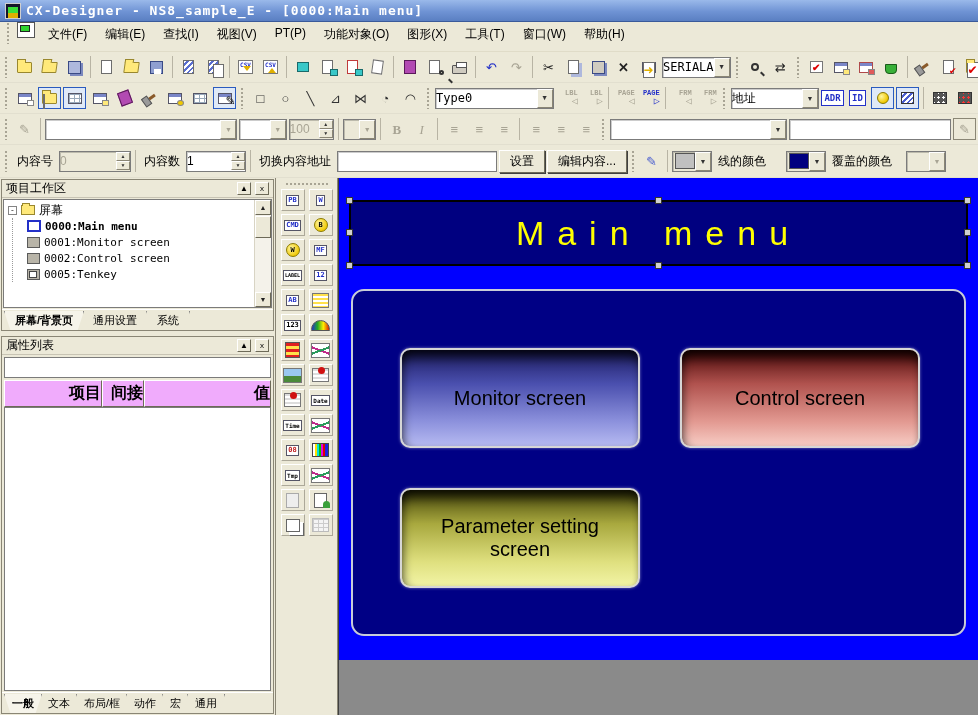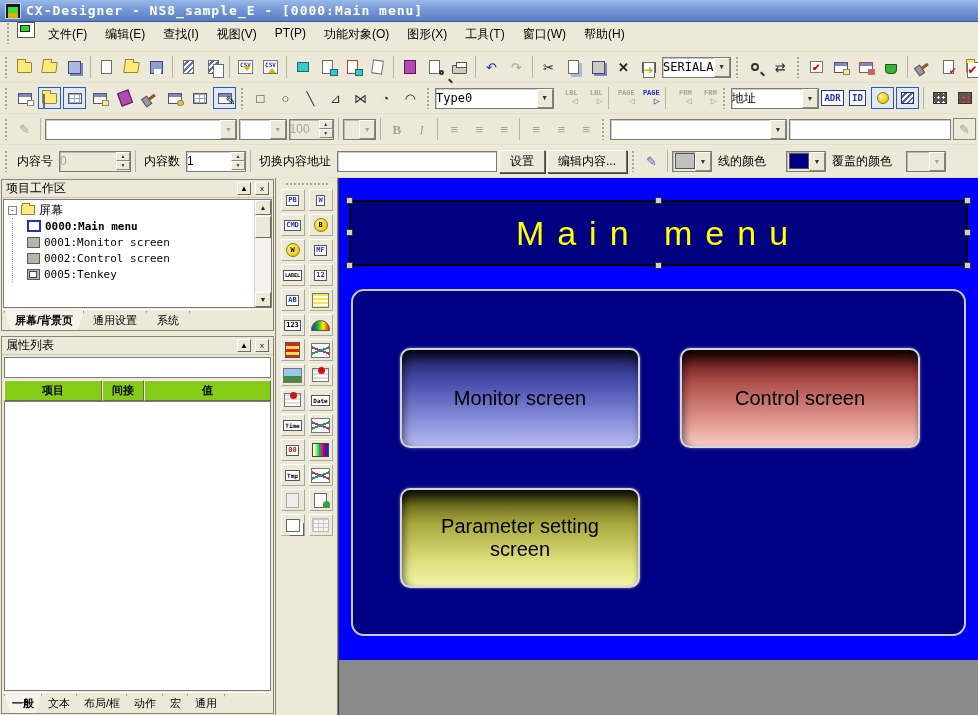"项目" .pl-h { background: #84cc16 -> #f0abfc; font-size: 11px -> 16px; text-align: center -> right }
